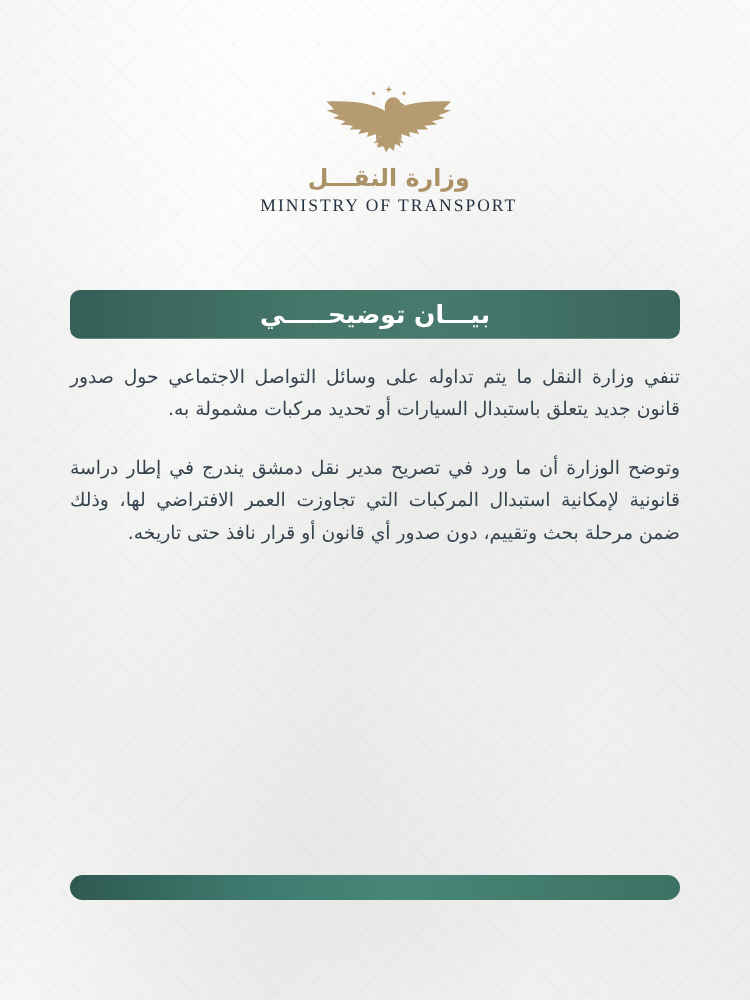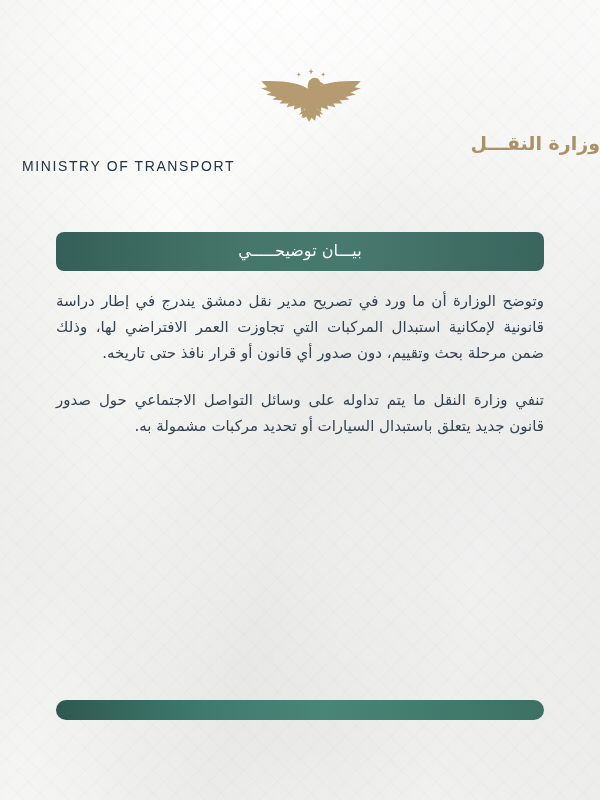"وزارة النقـــل" .header { text-align: none -> center }
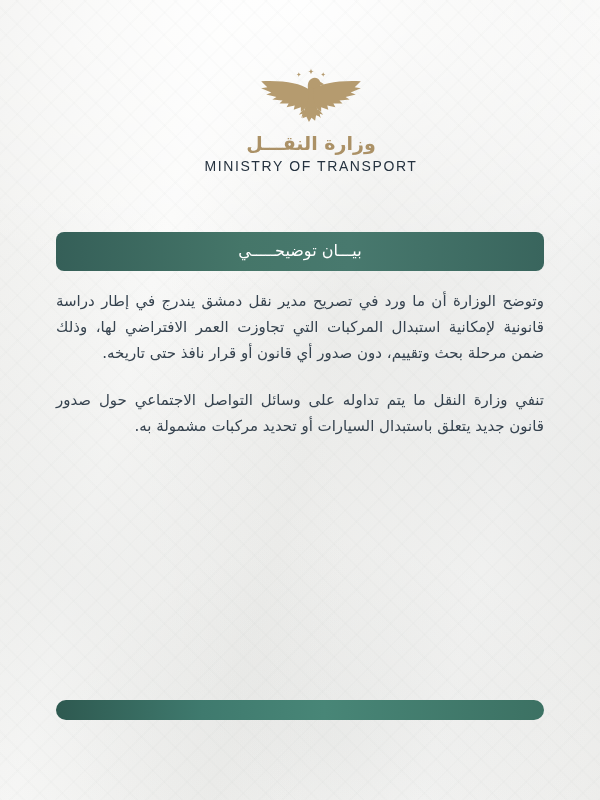"MINISTRY OF TRANSPORT" .ministry-en { font-family: Liberation Sans, sans-serif -> Liberation Serif, serif }
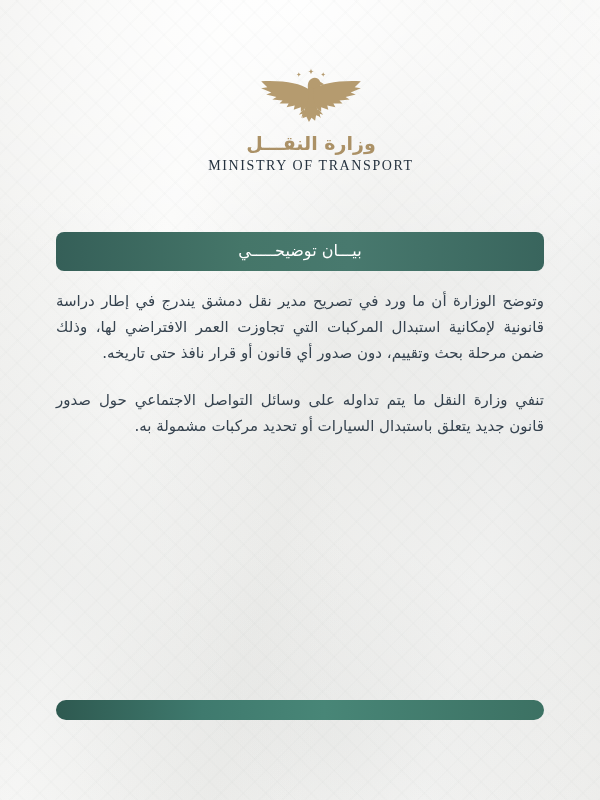"بيـــان توضيحـــــي" .banner { font-size: 16px -> 20px; font-weight: normal -> bold }
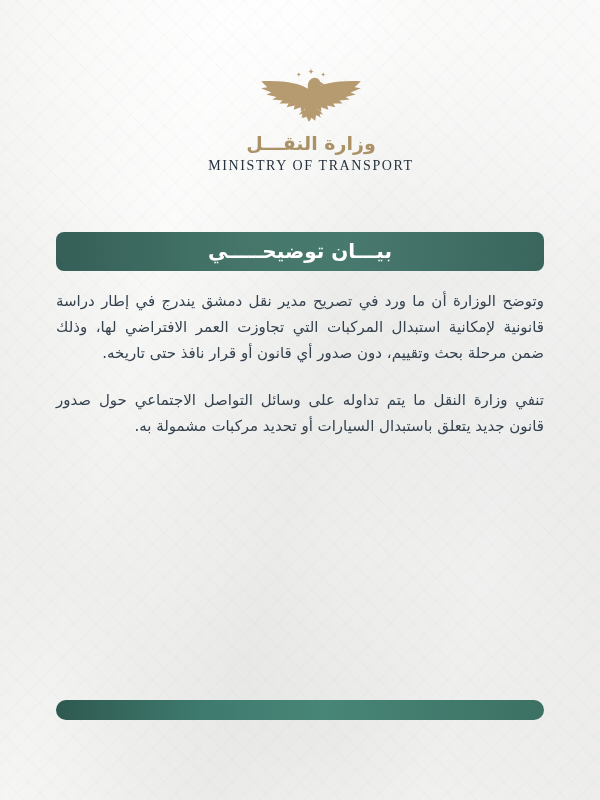"وتوضح الوزارة أن ما ورد" p { order: before "تنفي وزارة النقل ما يتم" -> after "تنفي وزارة النقل ما يتم" }
